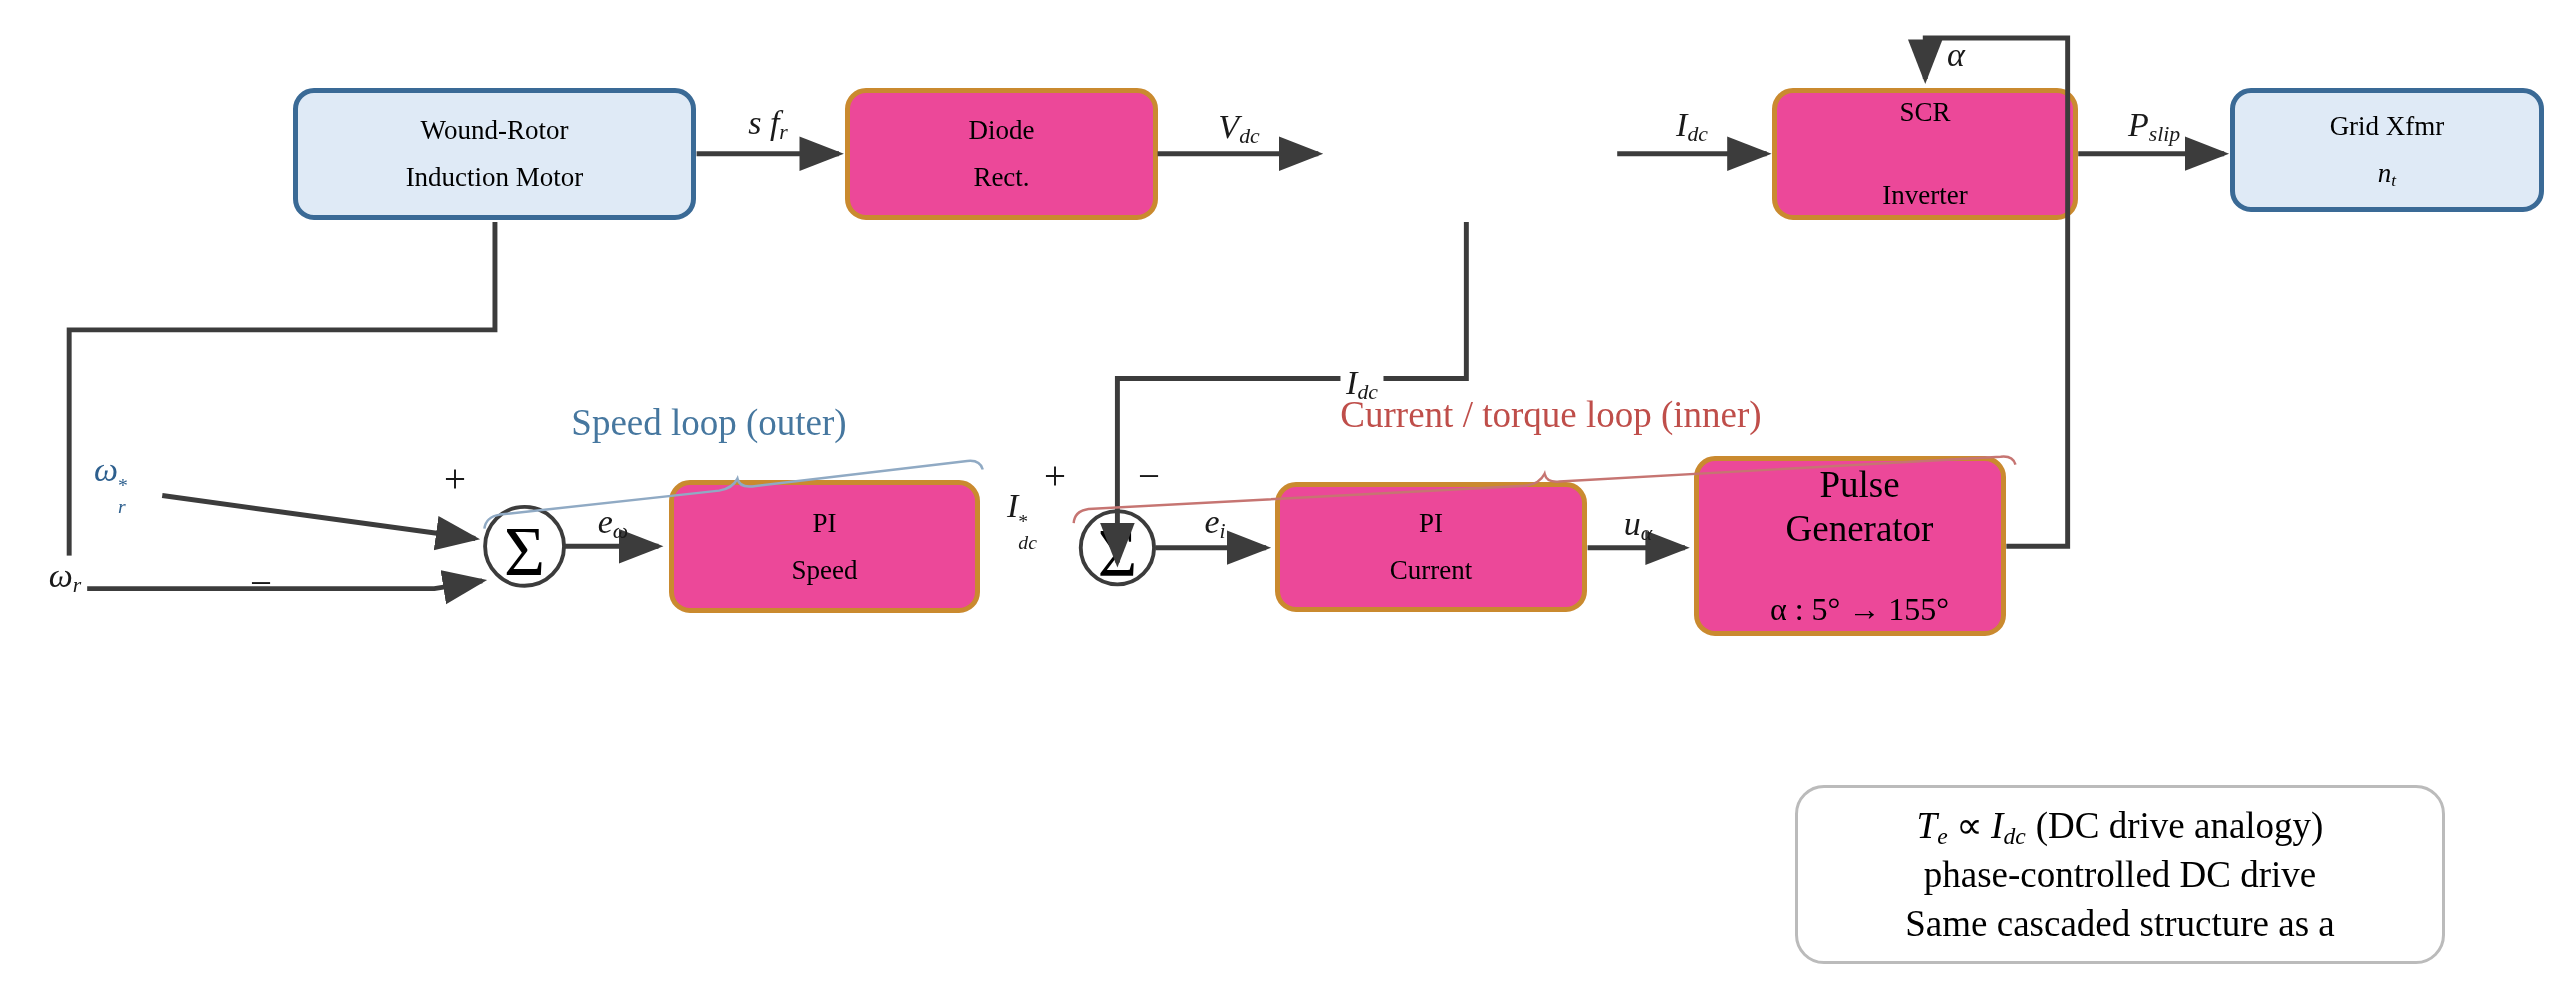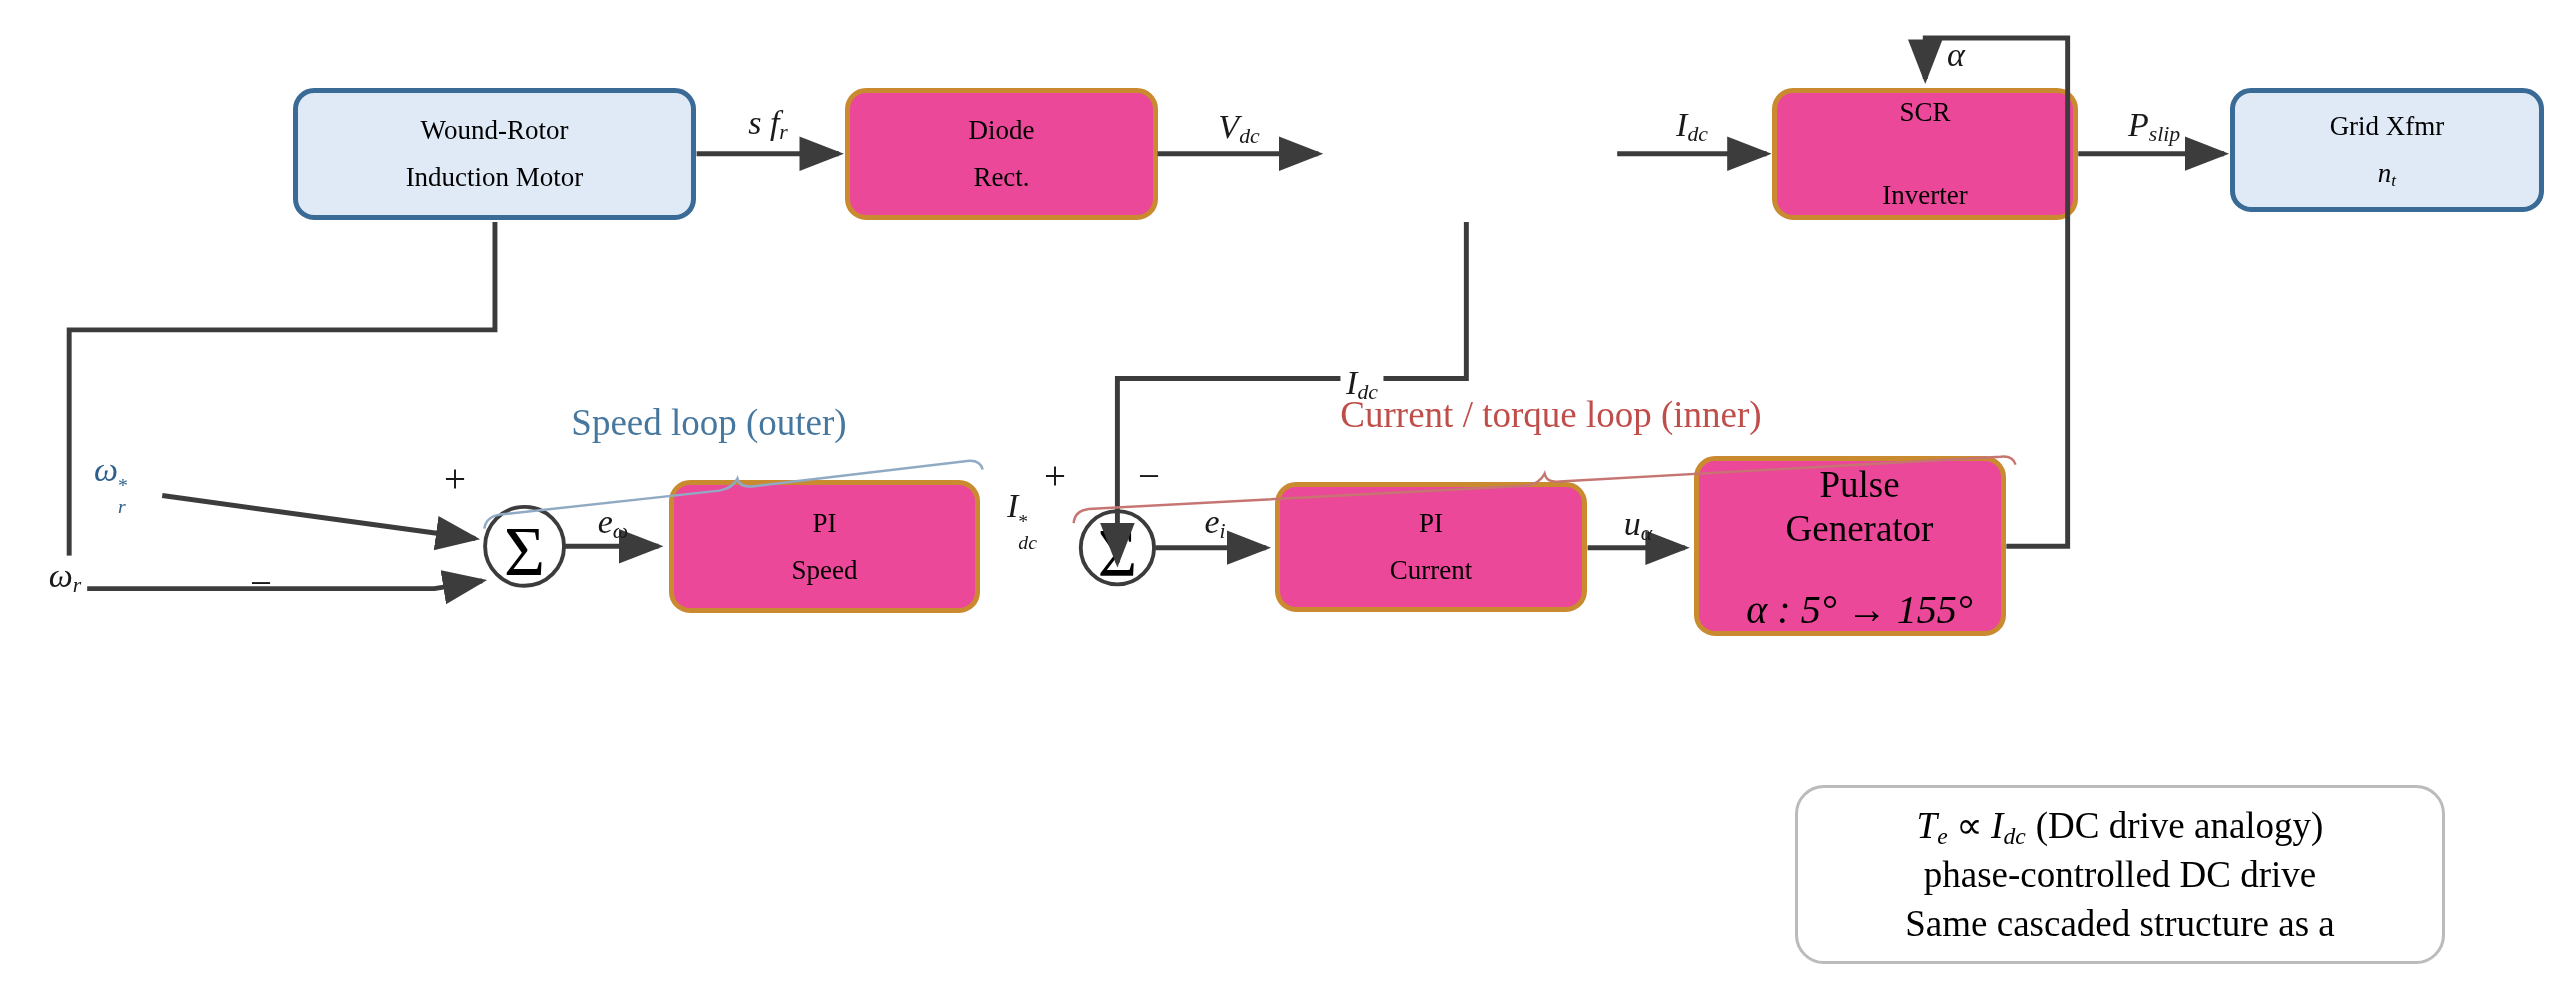"α : 5° → 155°" .mathline { font-size: 40px -> 32px; font-style: italic -> none }
